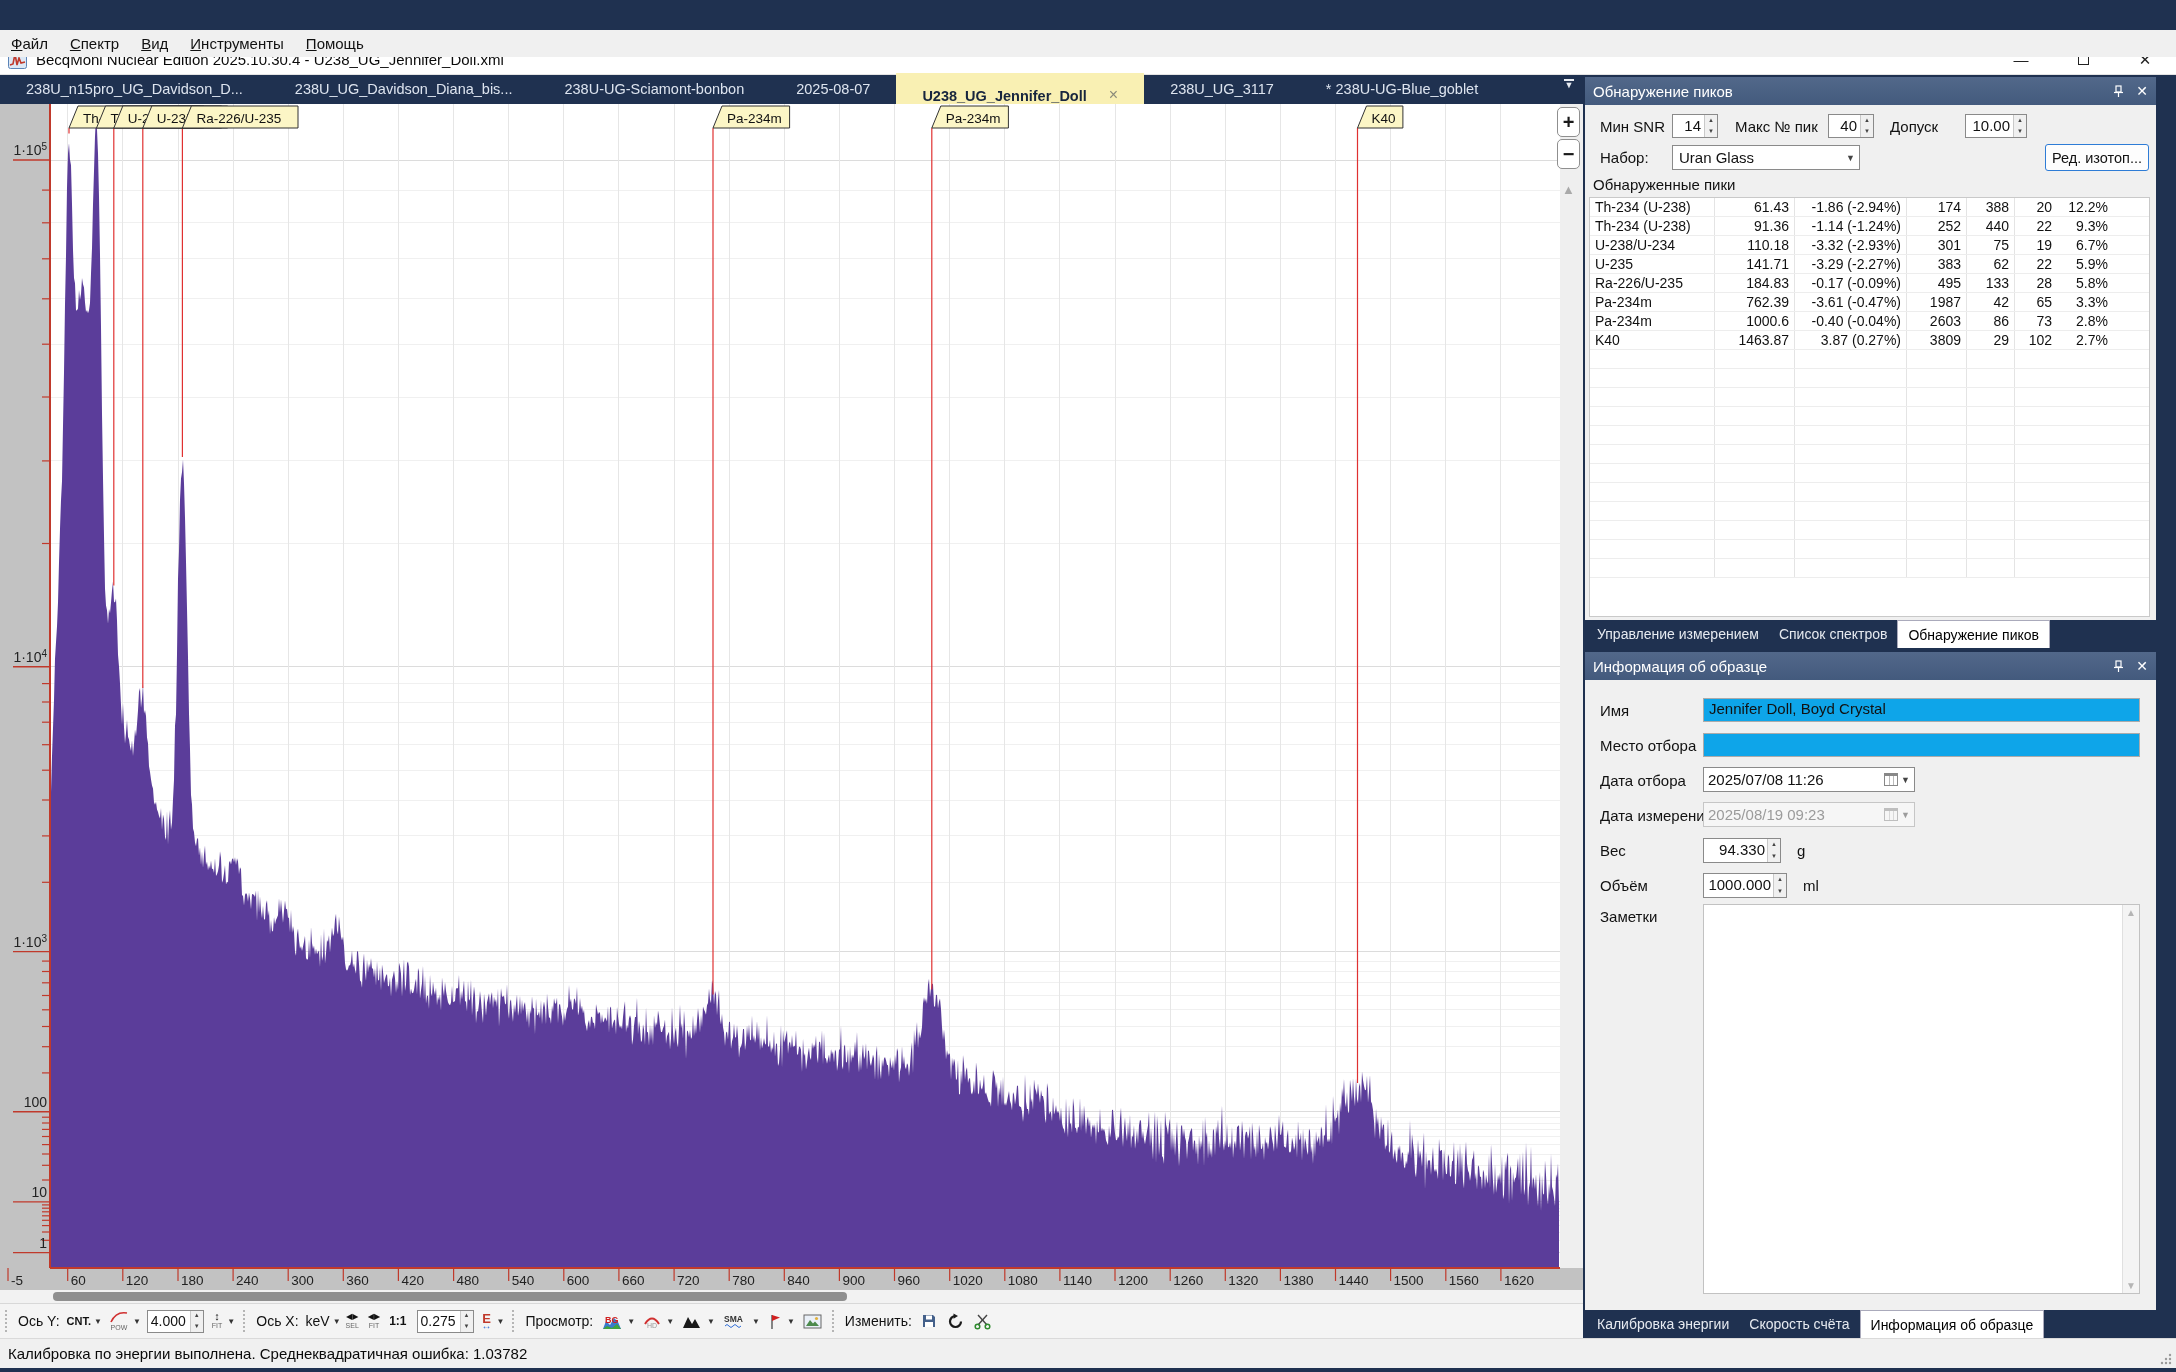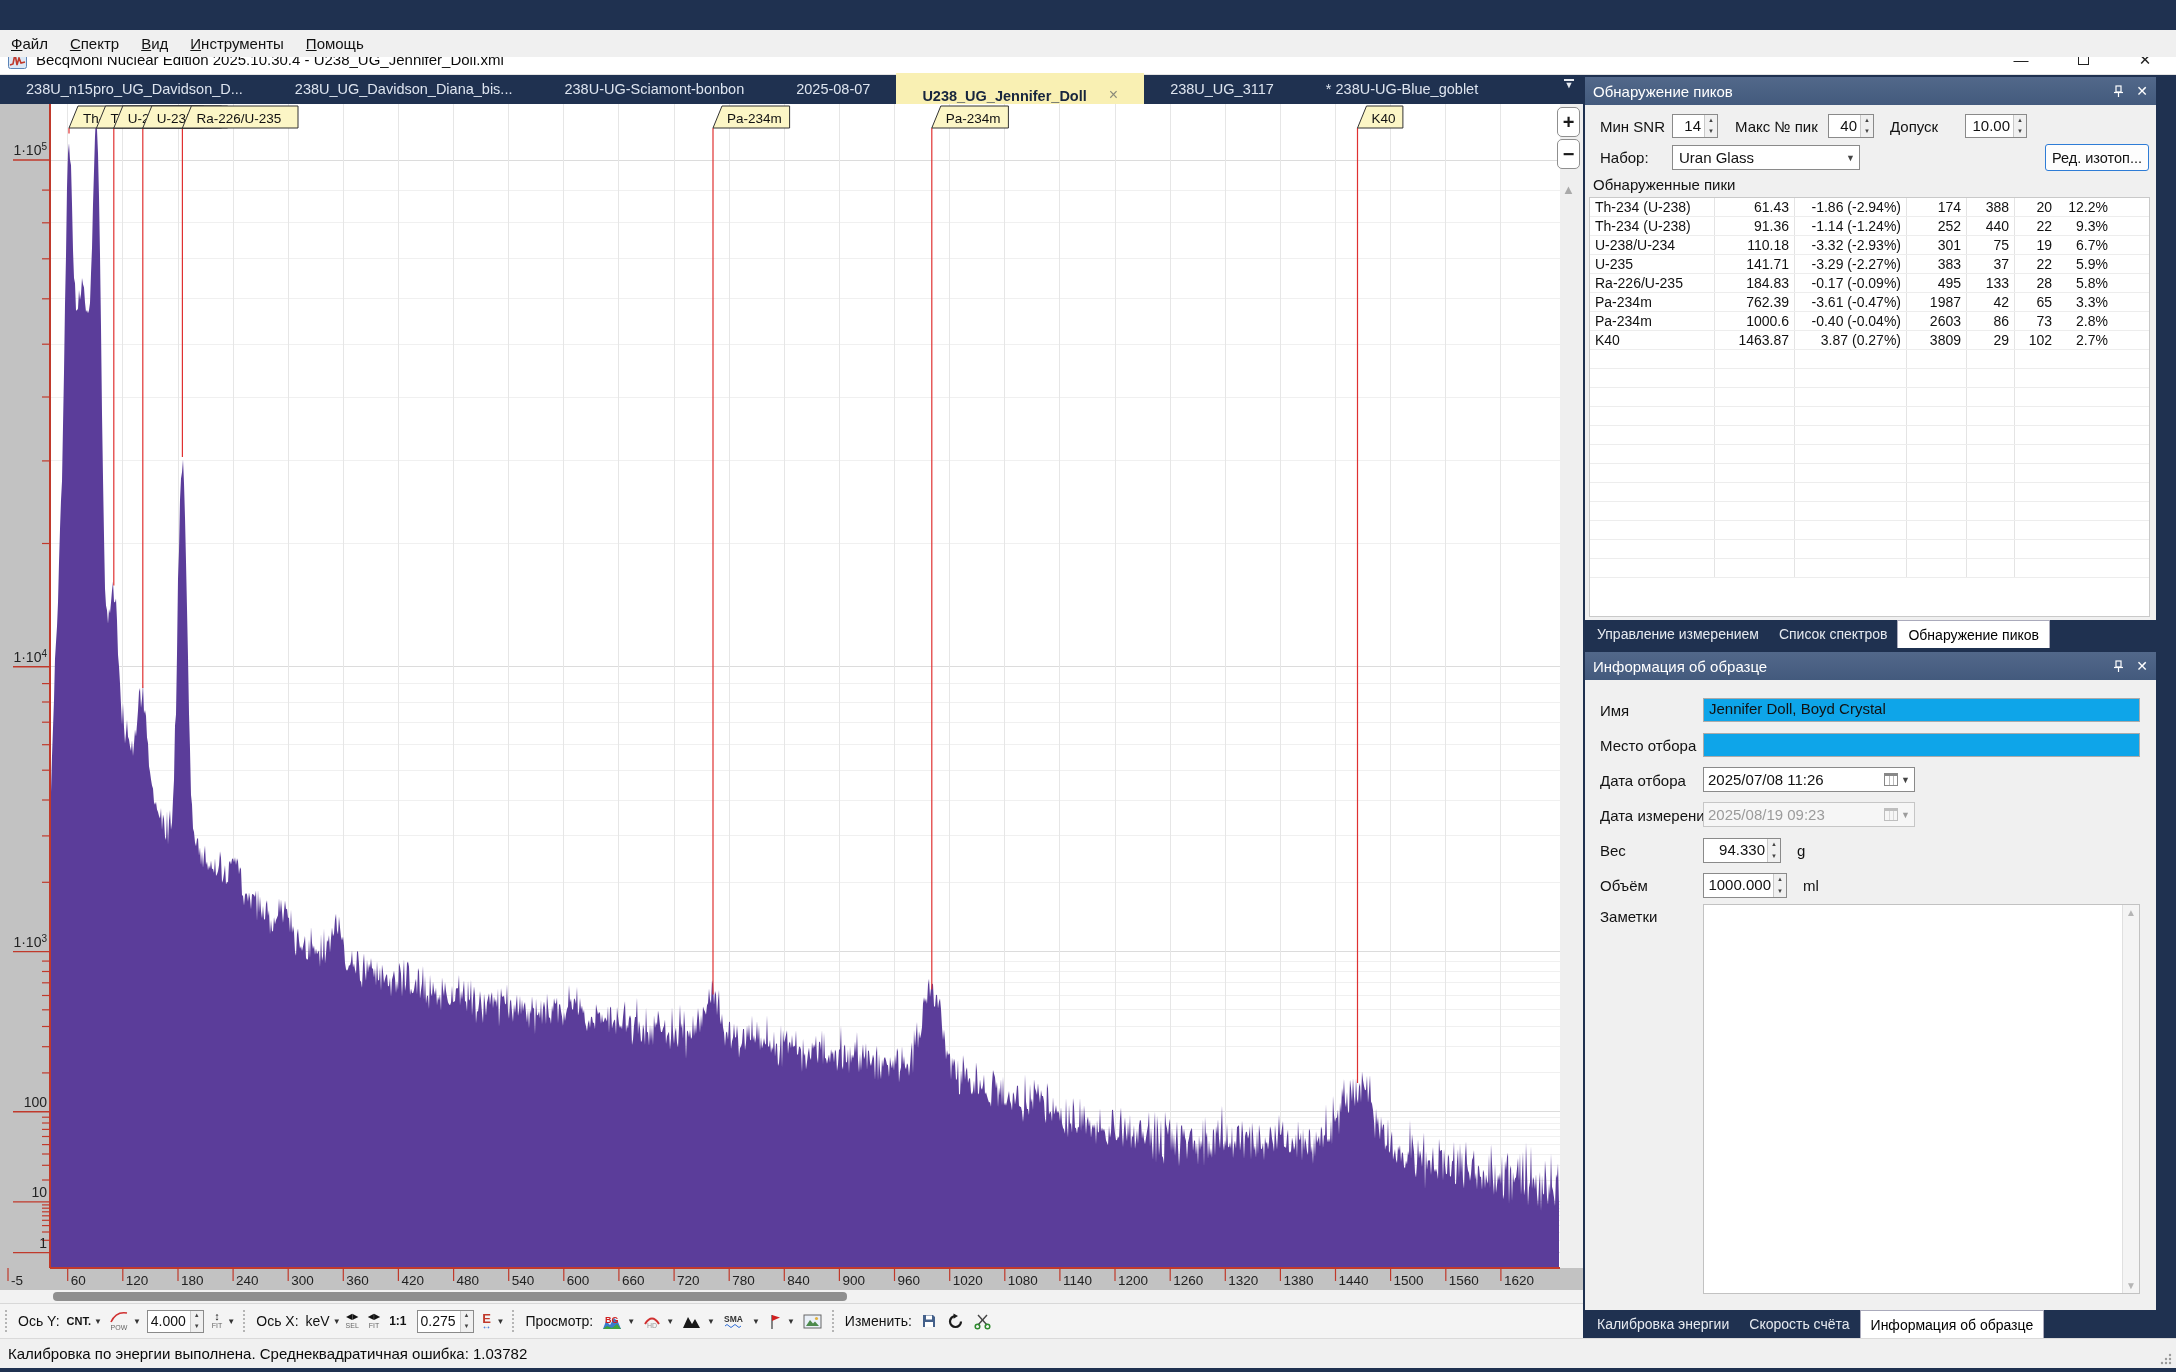"37" div.pk-cell { text: 37 -> 62 }
